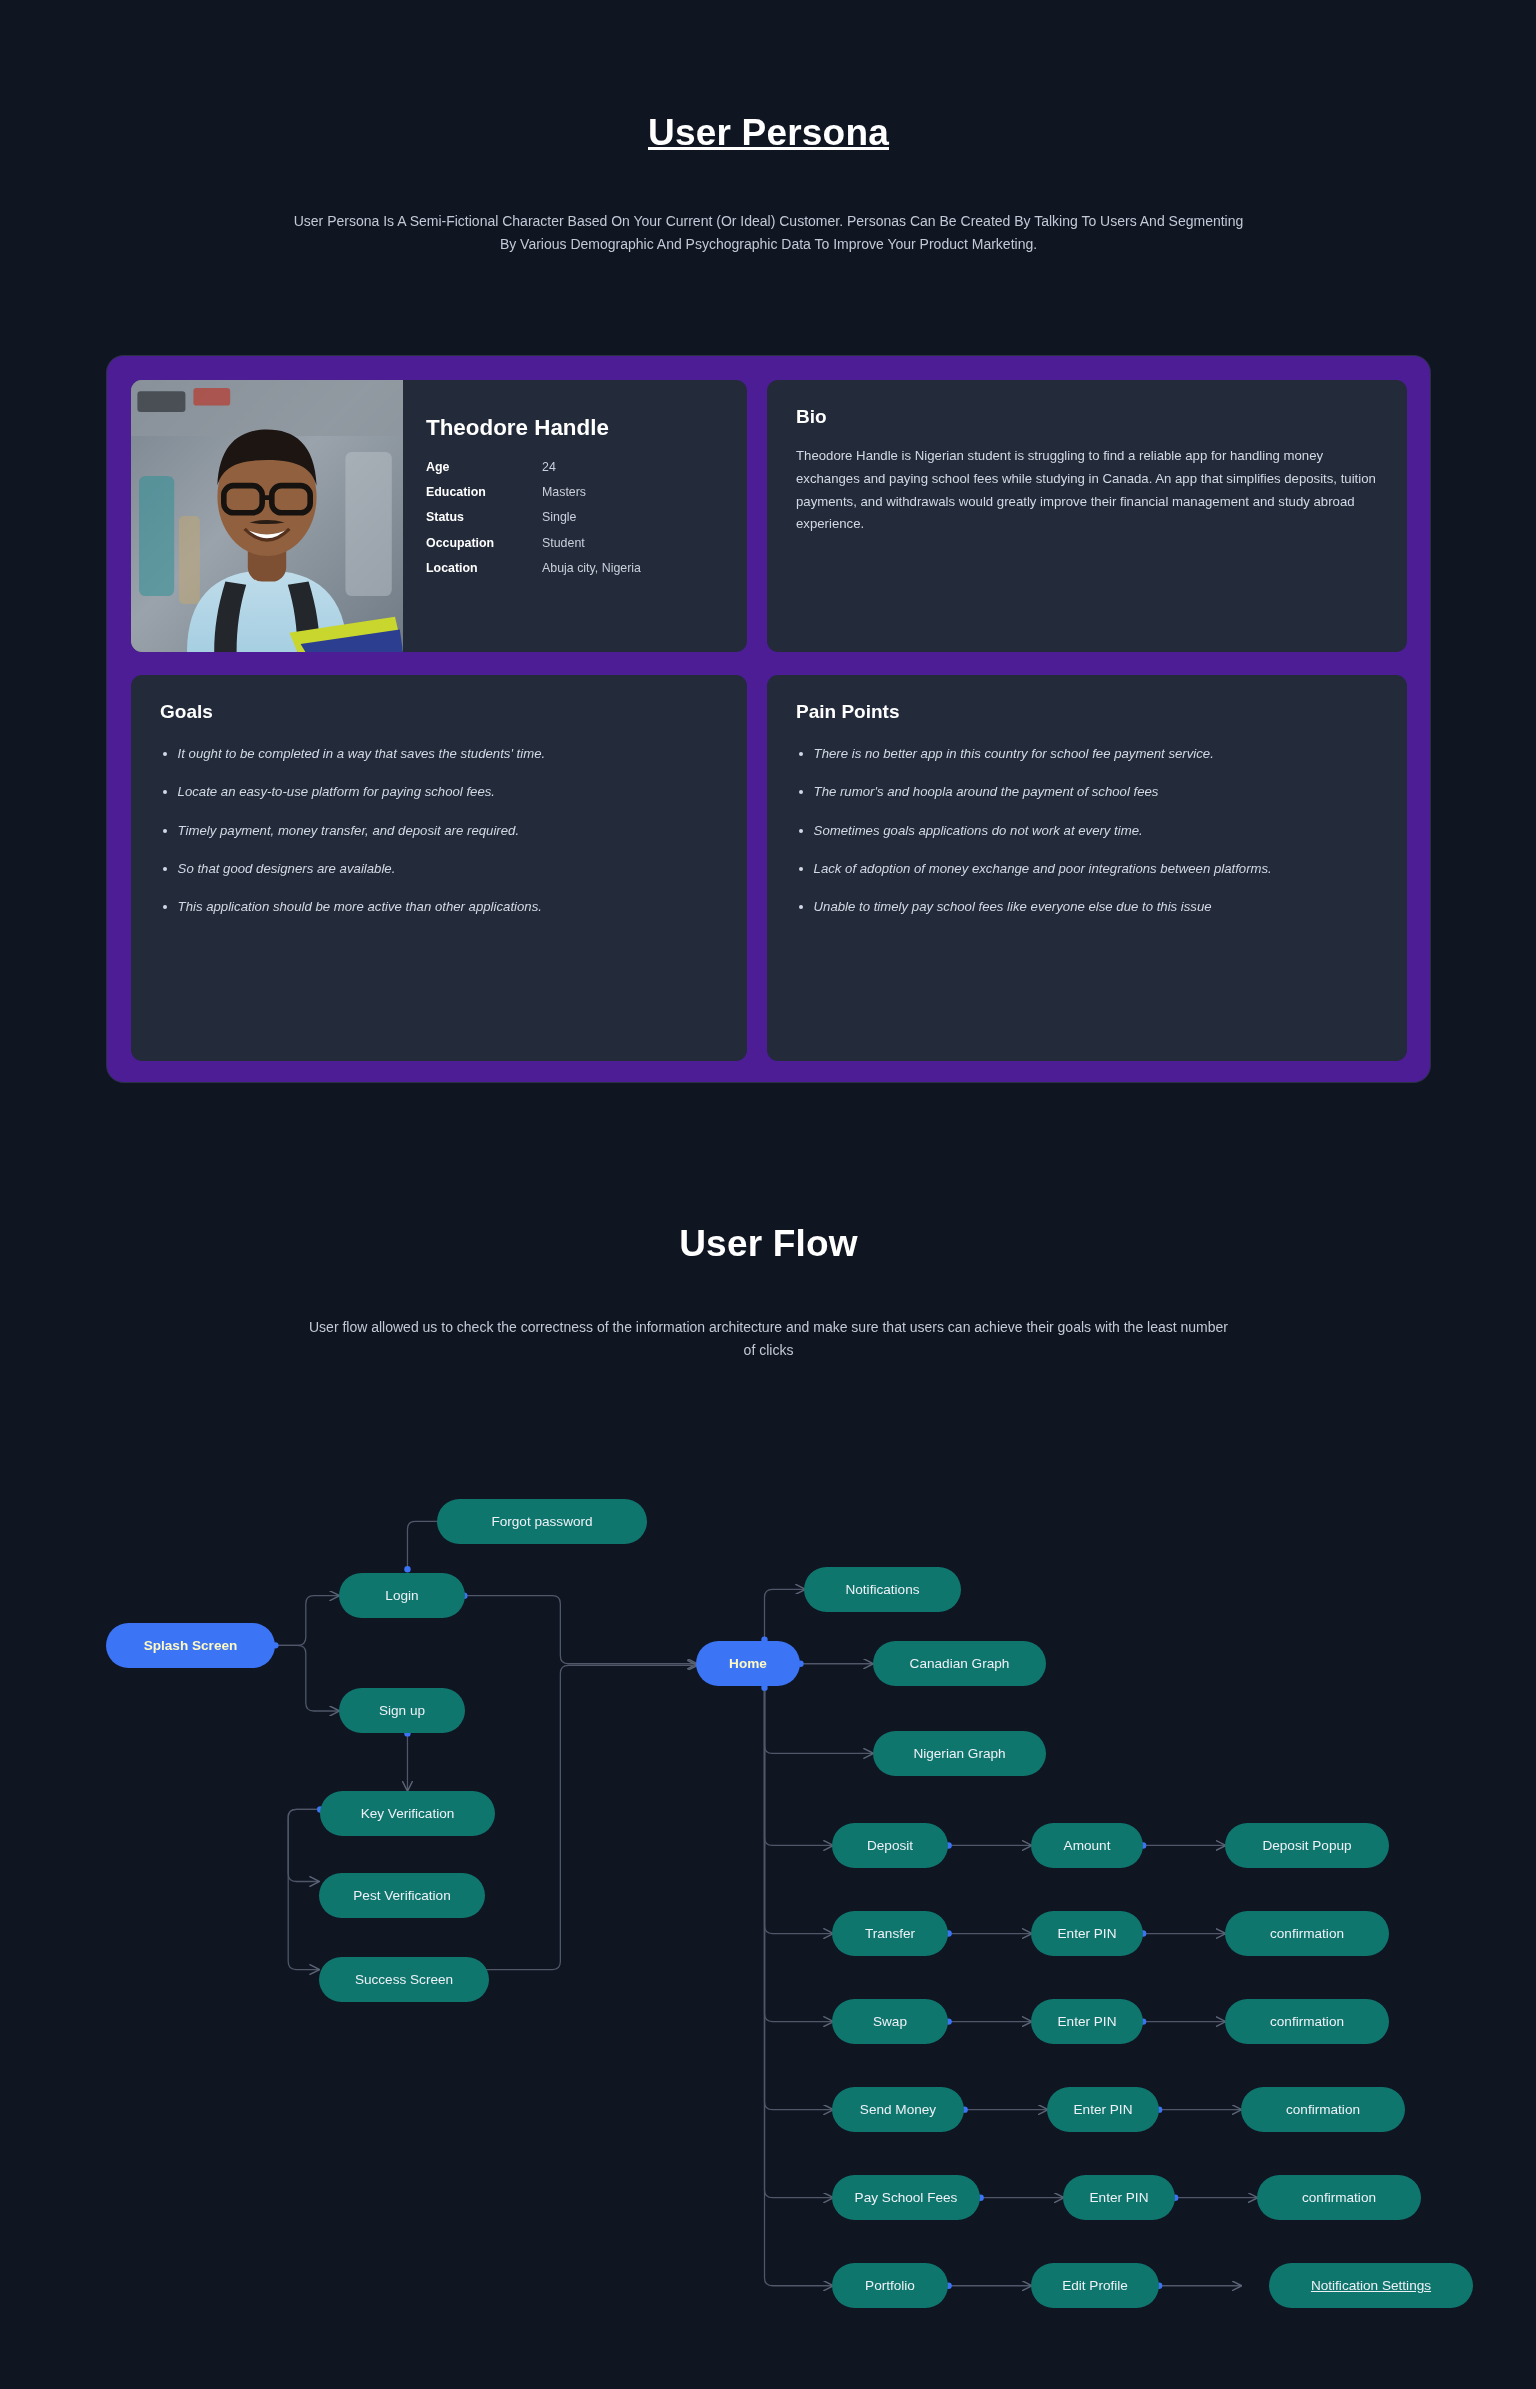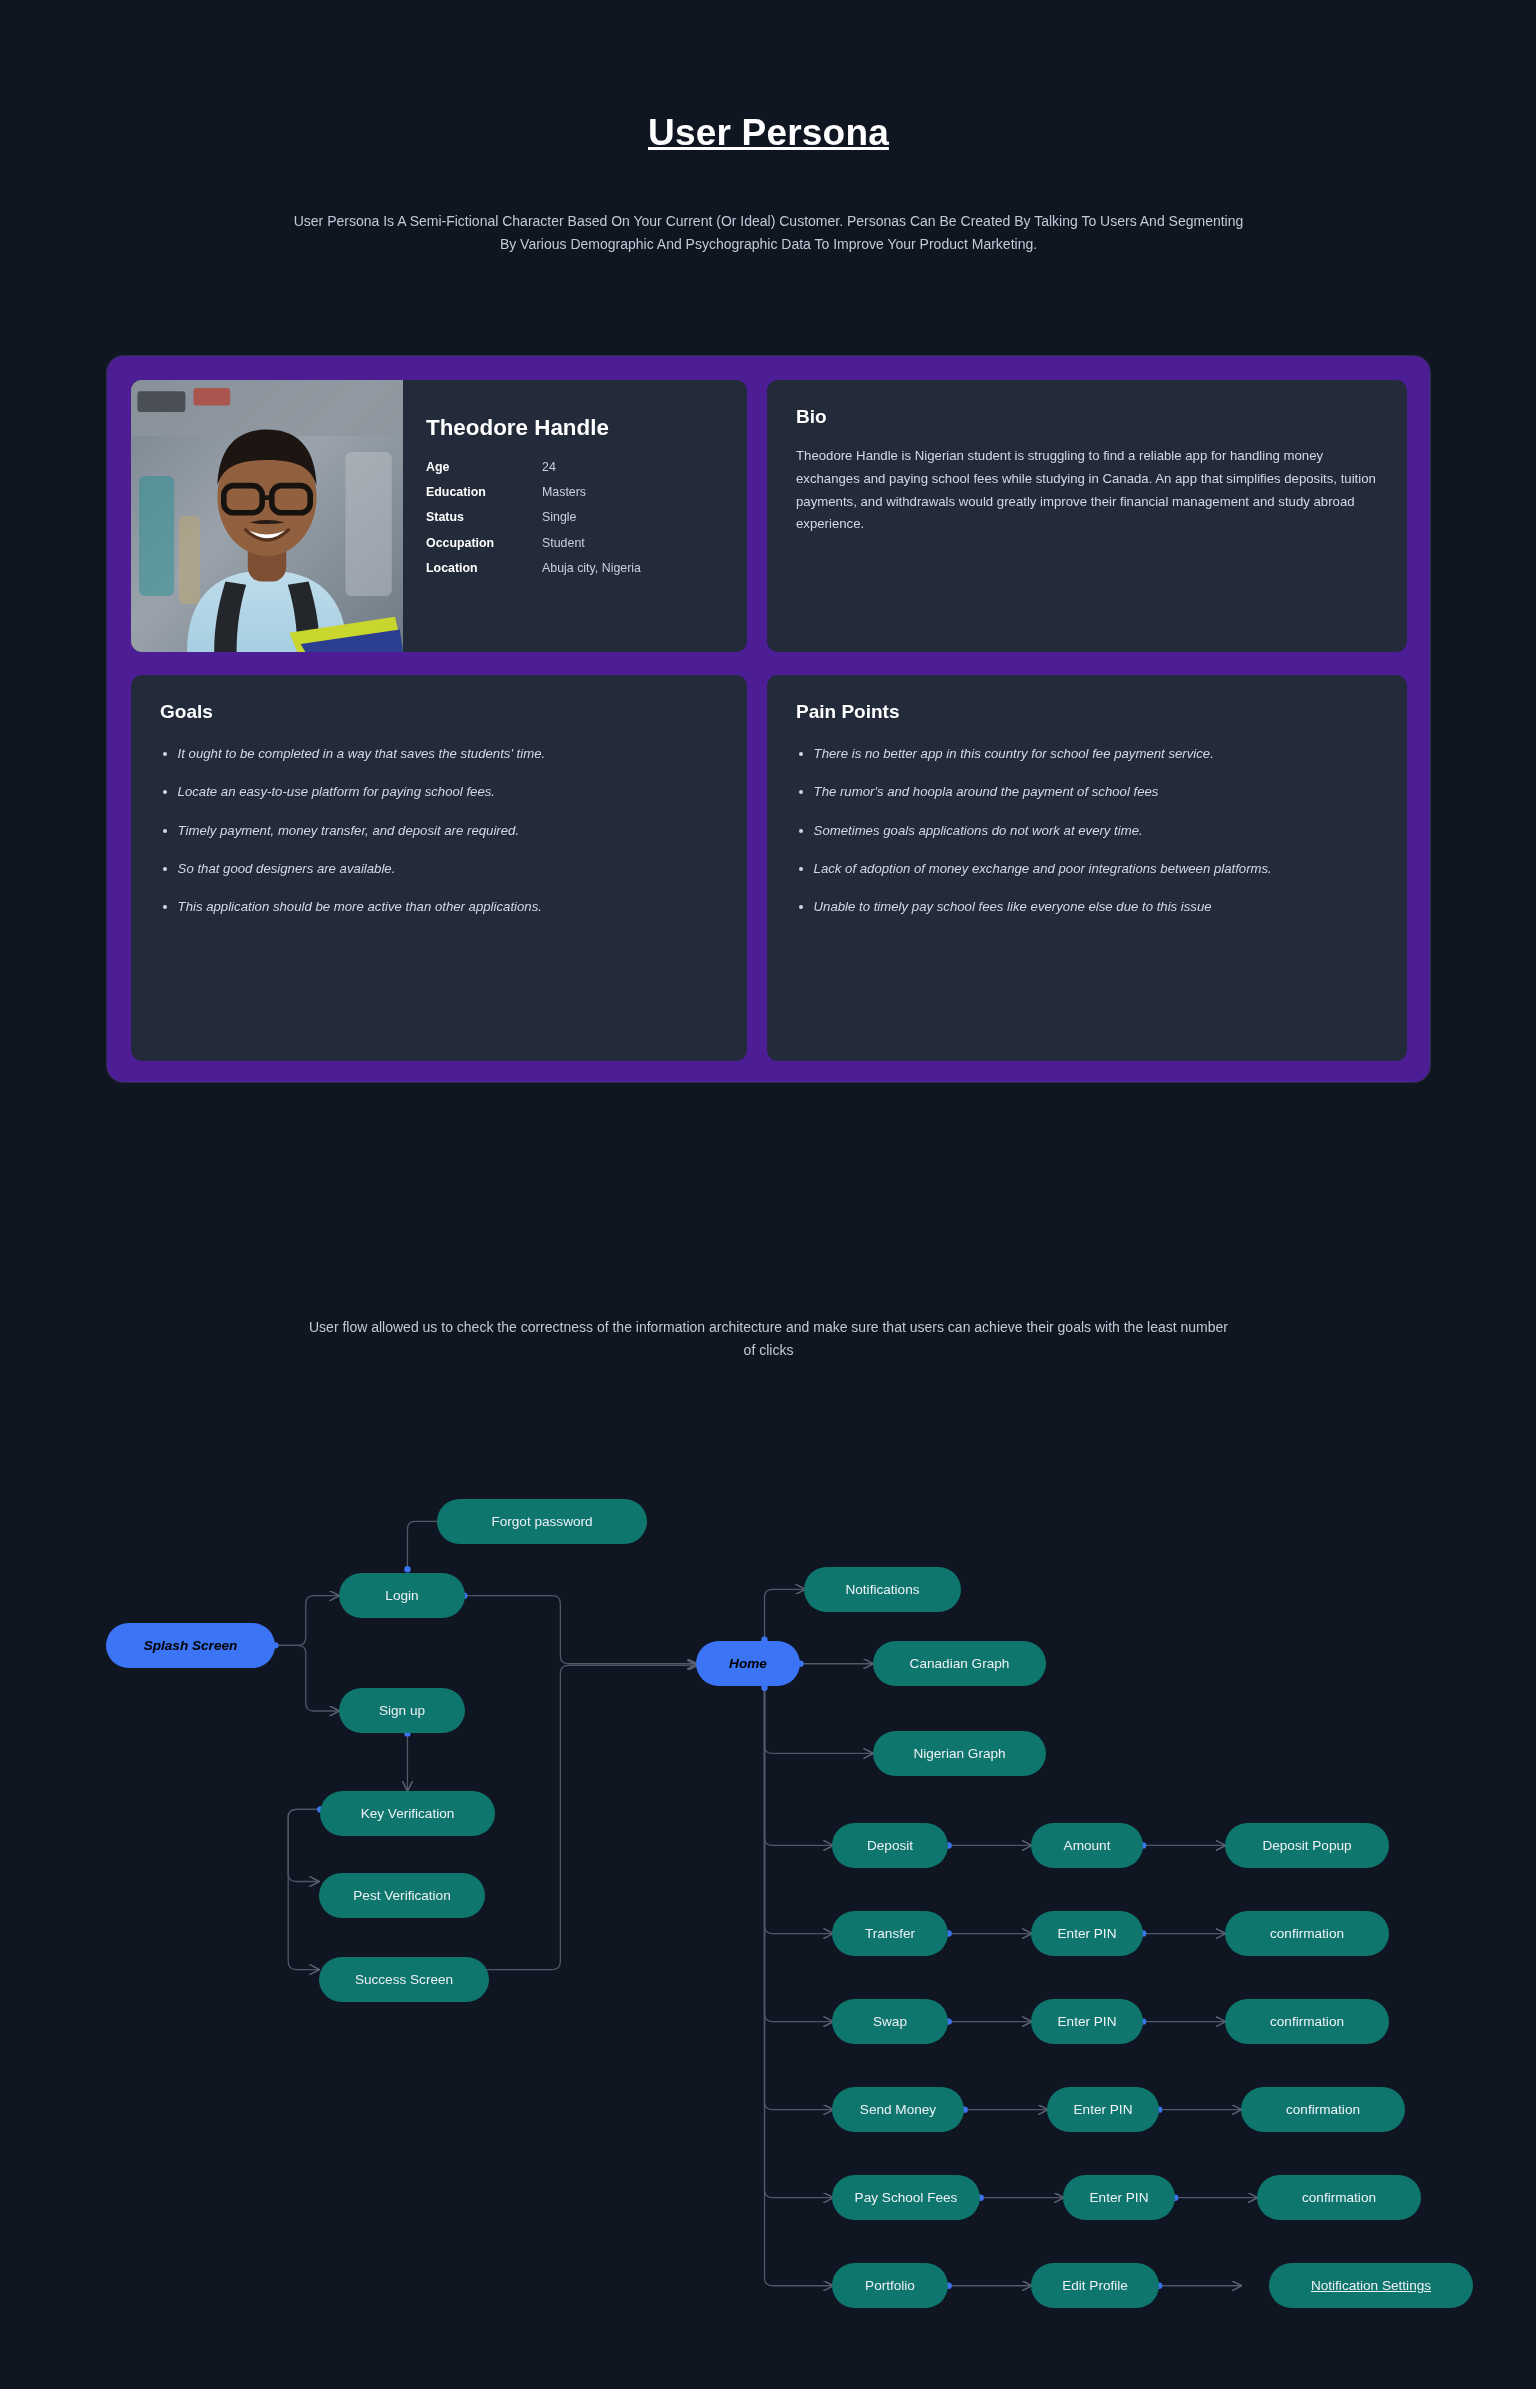"User Flow" div { html: none -> <div> <div>User Flow</div> </div> }
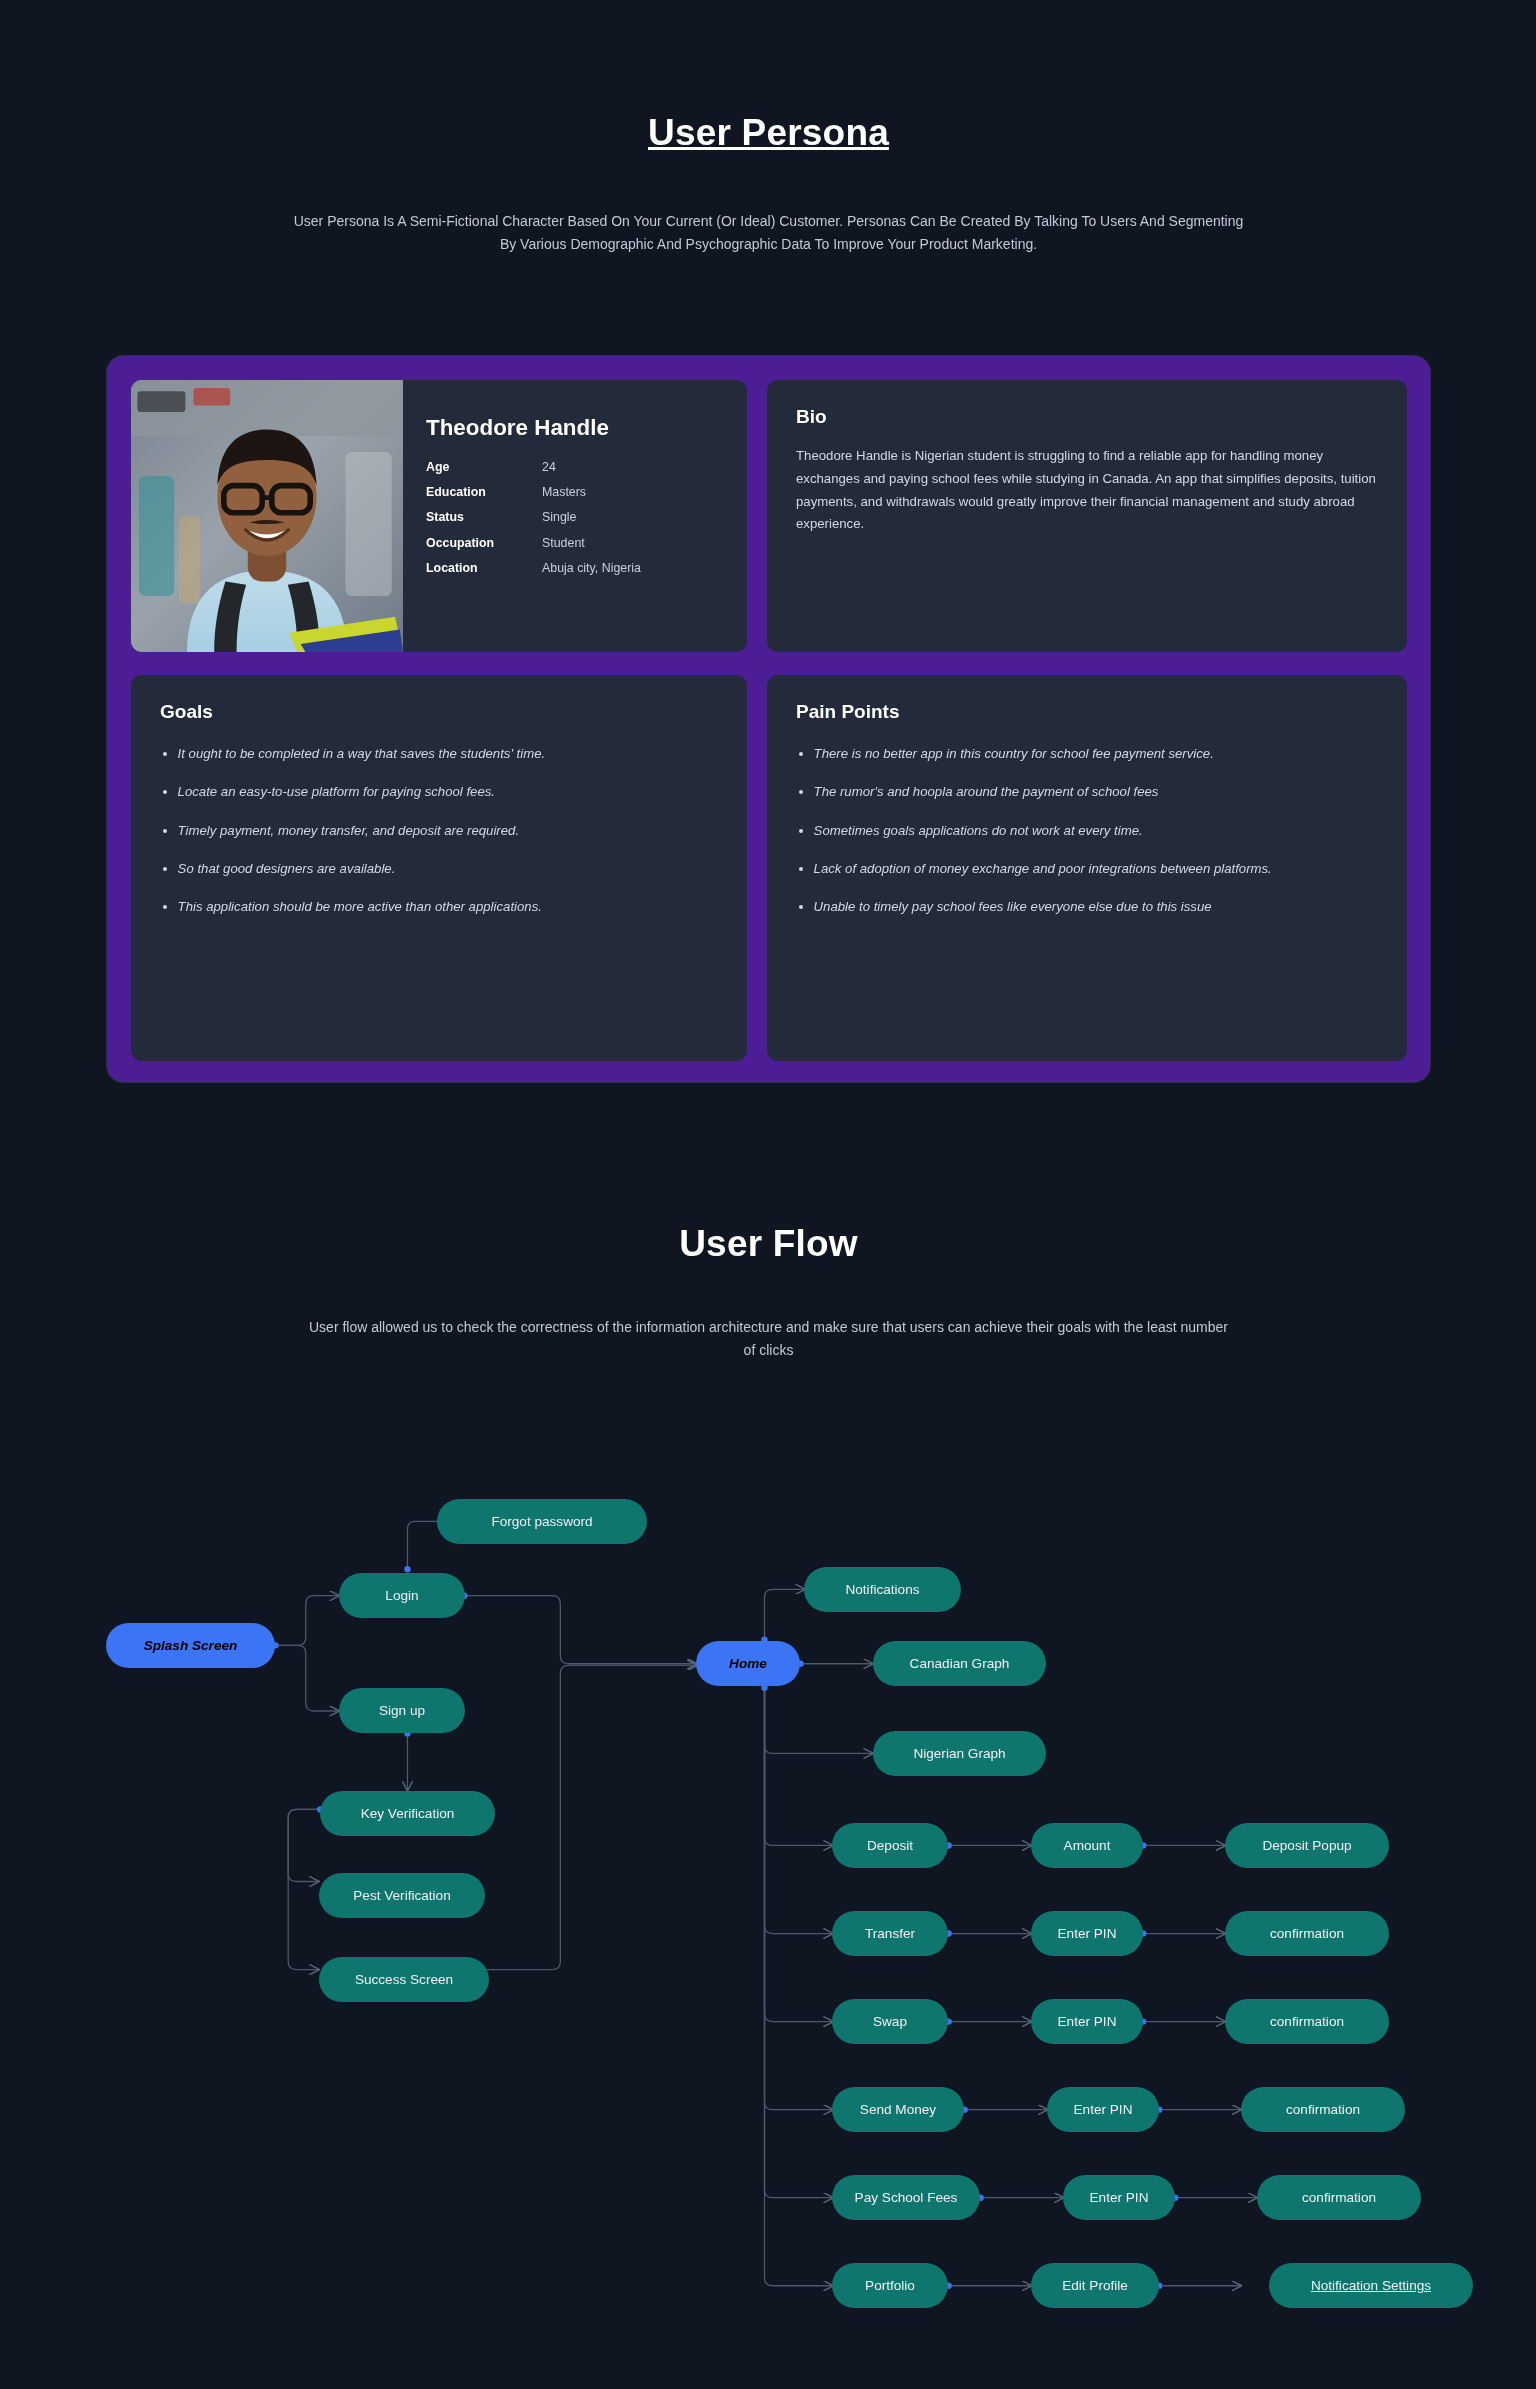"Splash Screen" .node.accent { color: #000000 -> #fef9c3; font-style: italic -> none }
